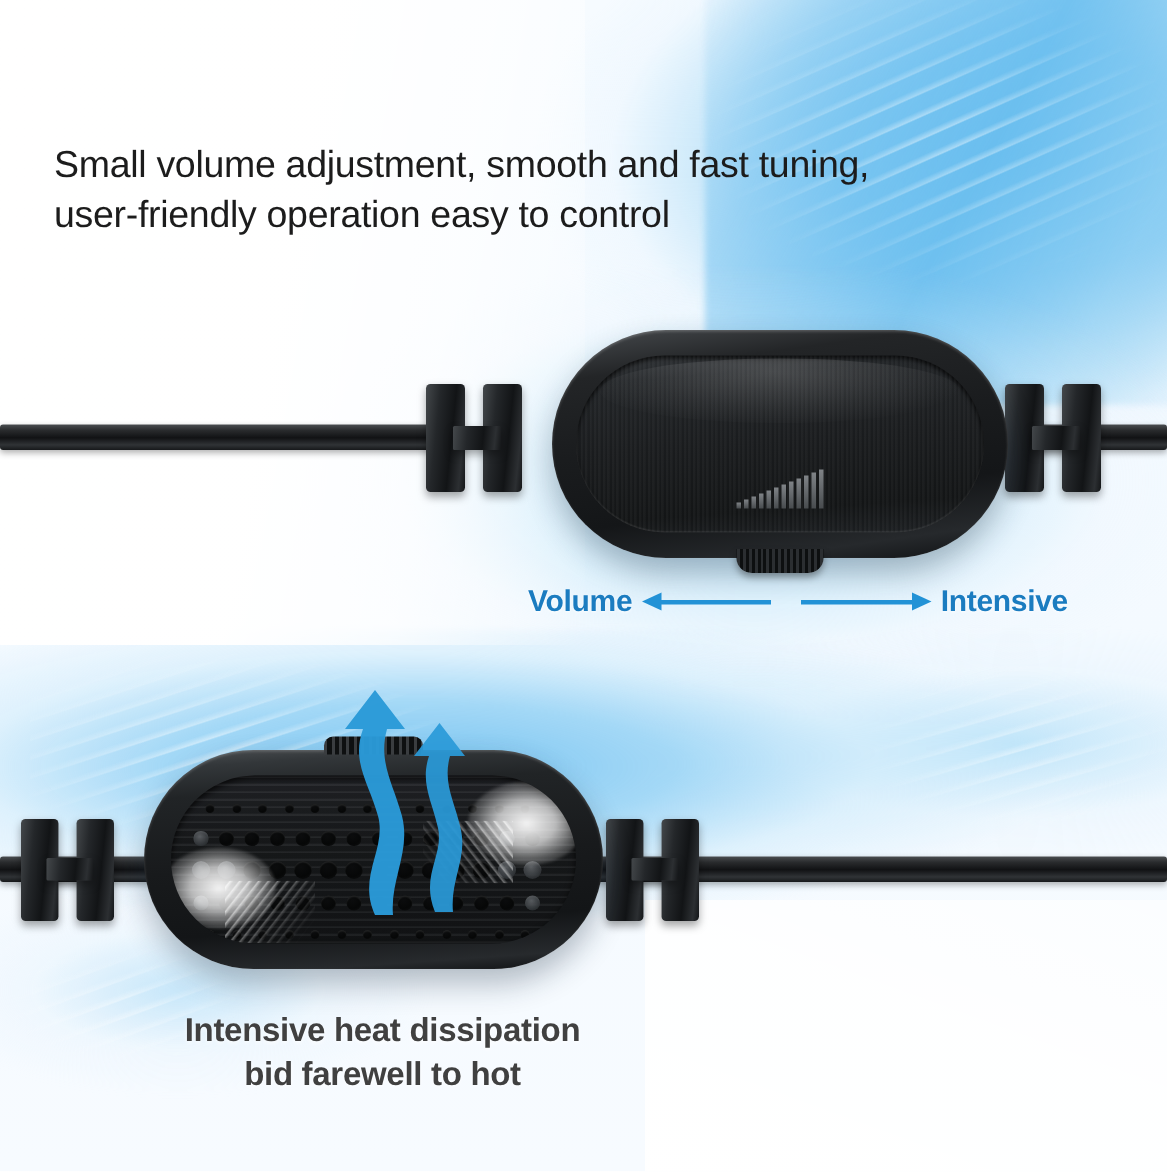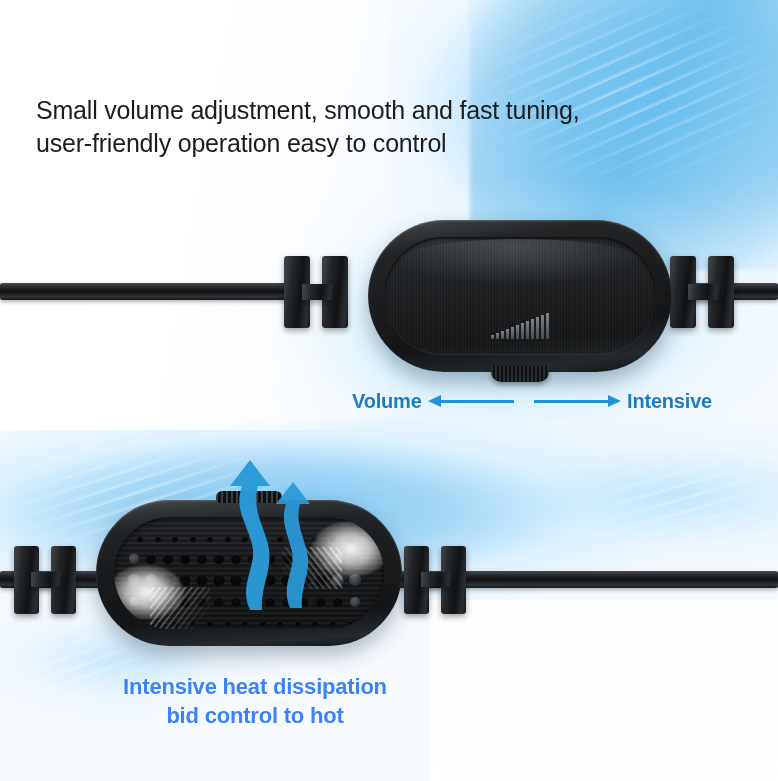"Intensive heat dissipation" .heat-caption { color: #3b82f6 -> #404040 }
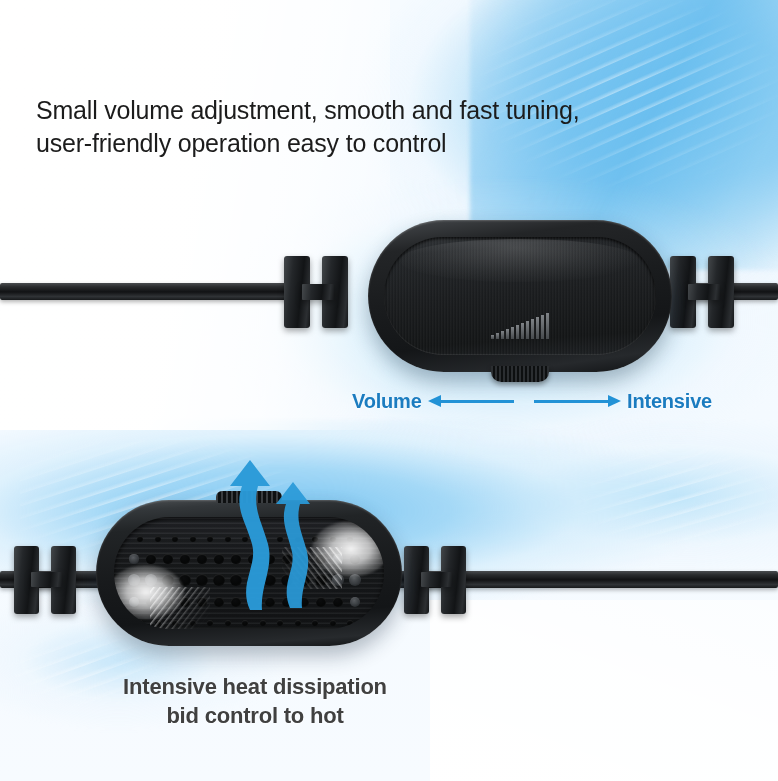"bid control to hot" span { text: control -> farewell }
